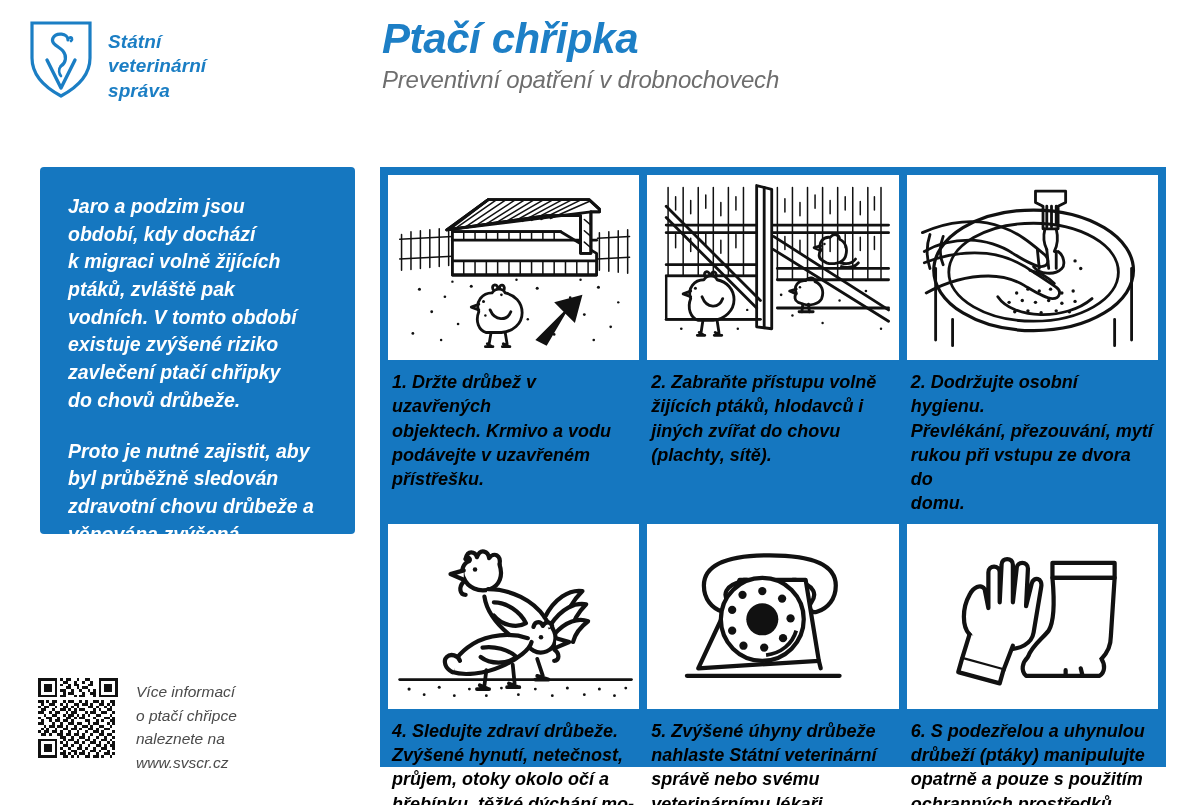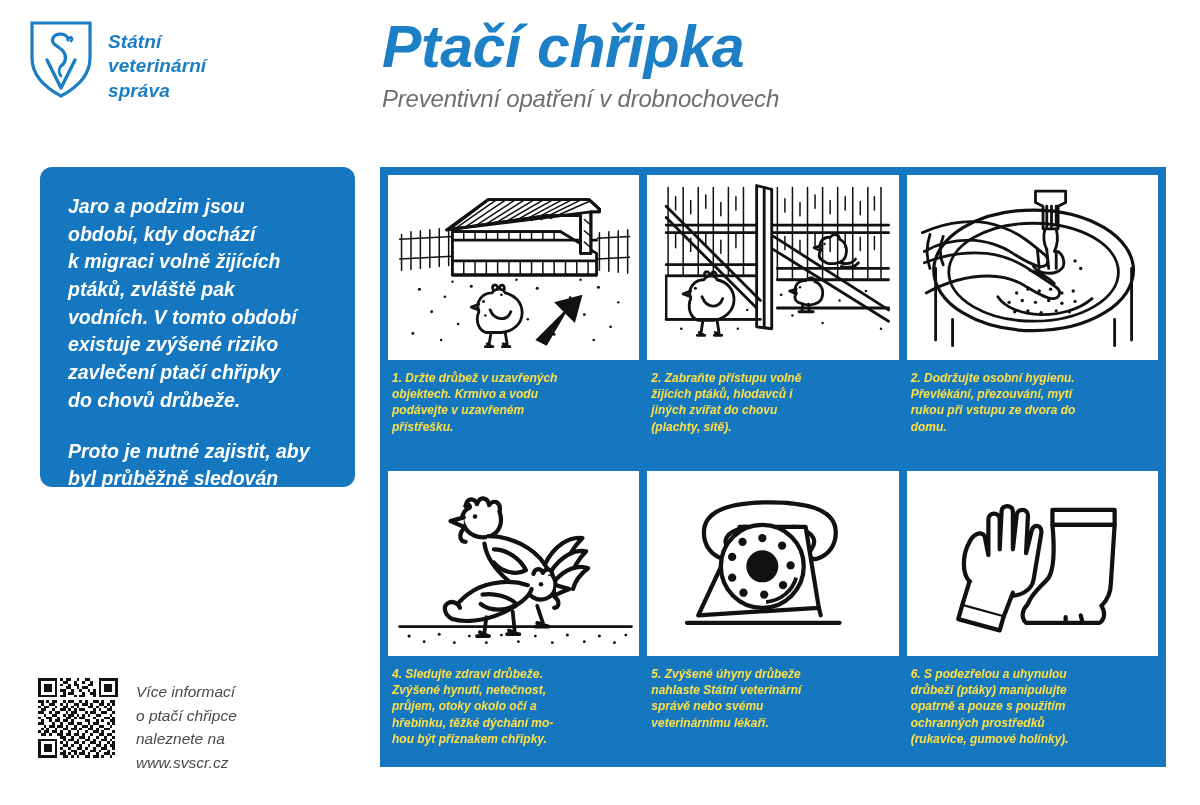"Ptačí chřipka" .title-main { font-size: 59px -> 42px }
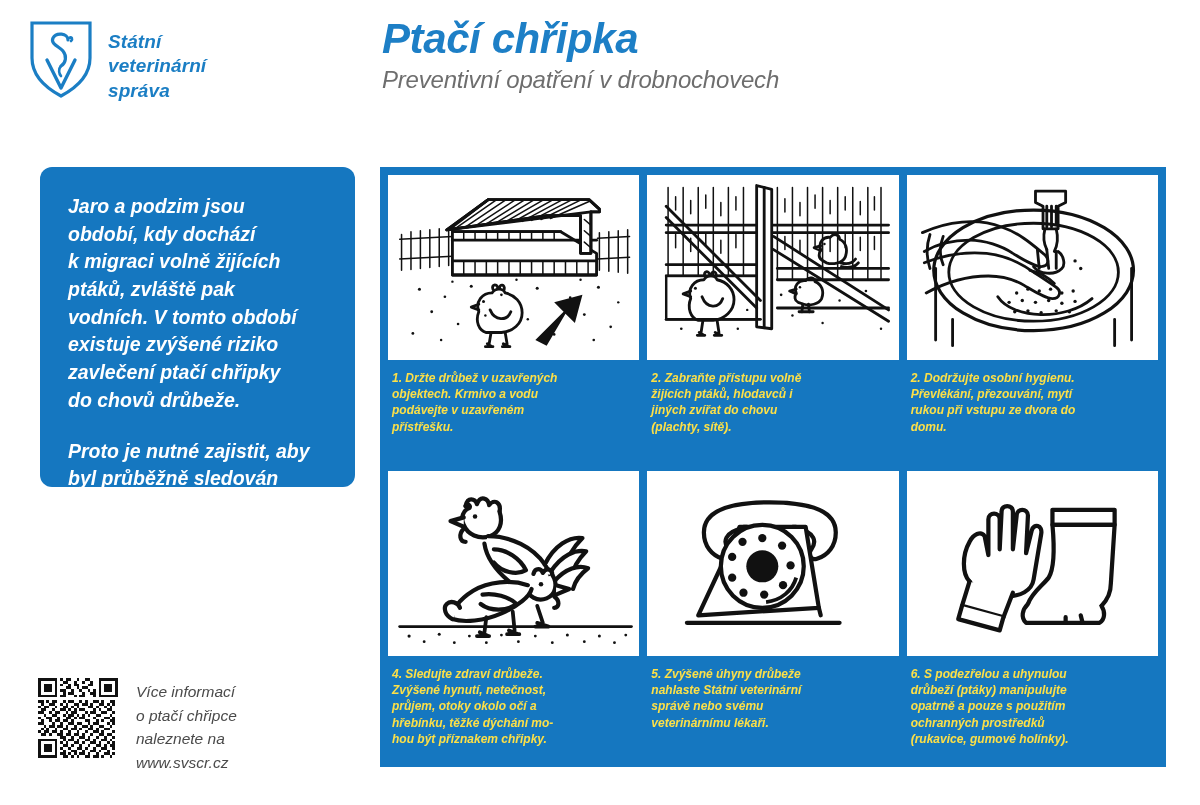"Jaro a podzim jsou" .intro-panel { border-radius: 12px -> 4px; height: 320px -> 367px }
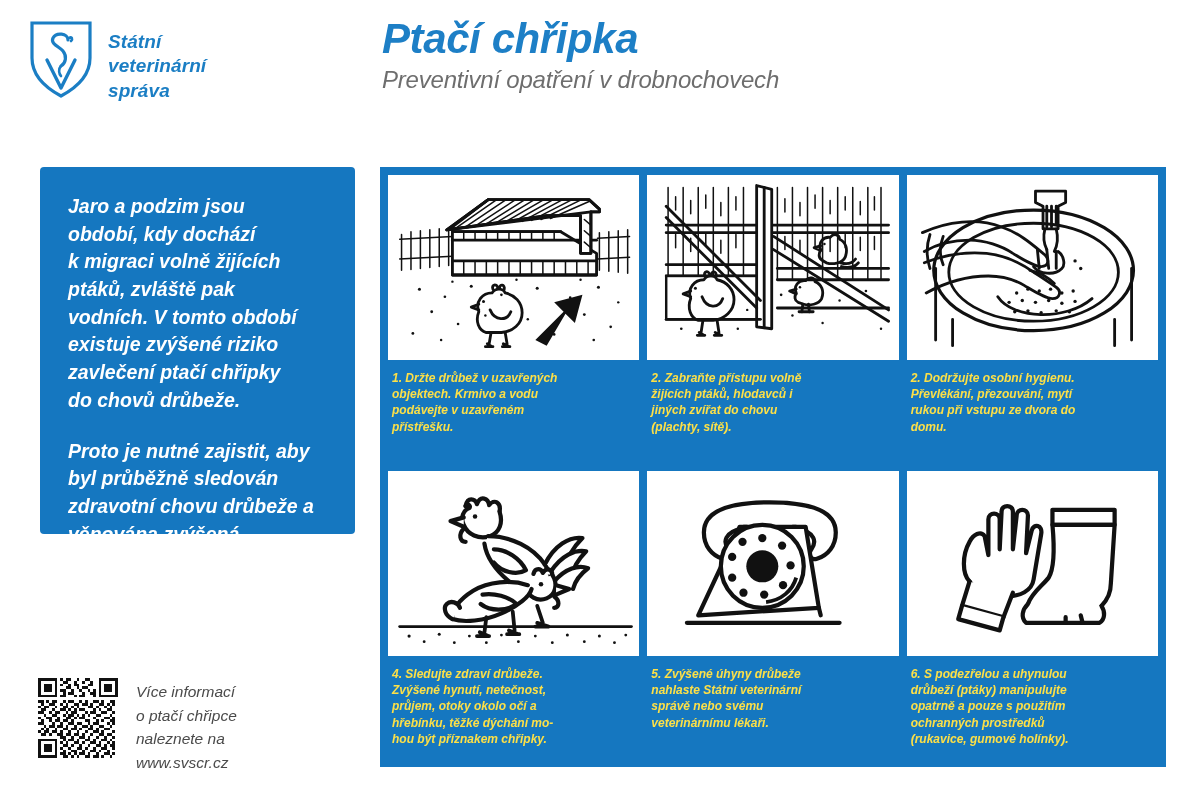"1. Držte drůbež v uzavřených" .caption { color: #fde047 -> #000000; font-size: 12px -> 18px }
